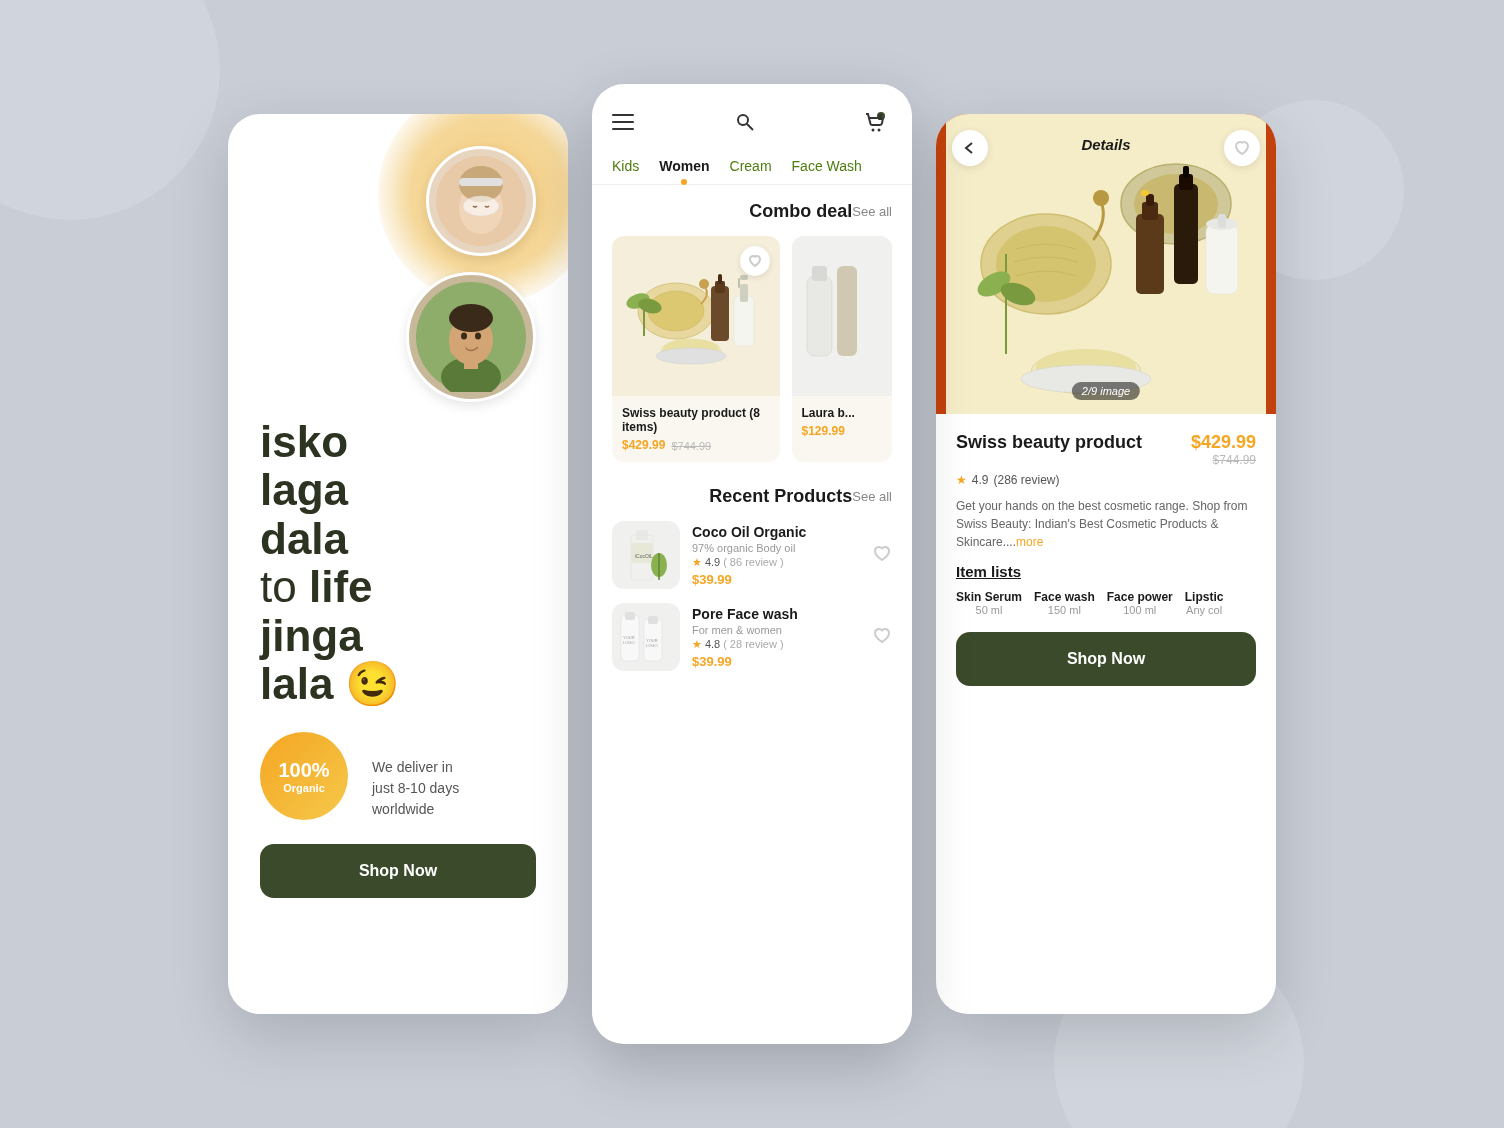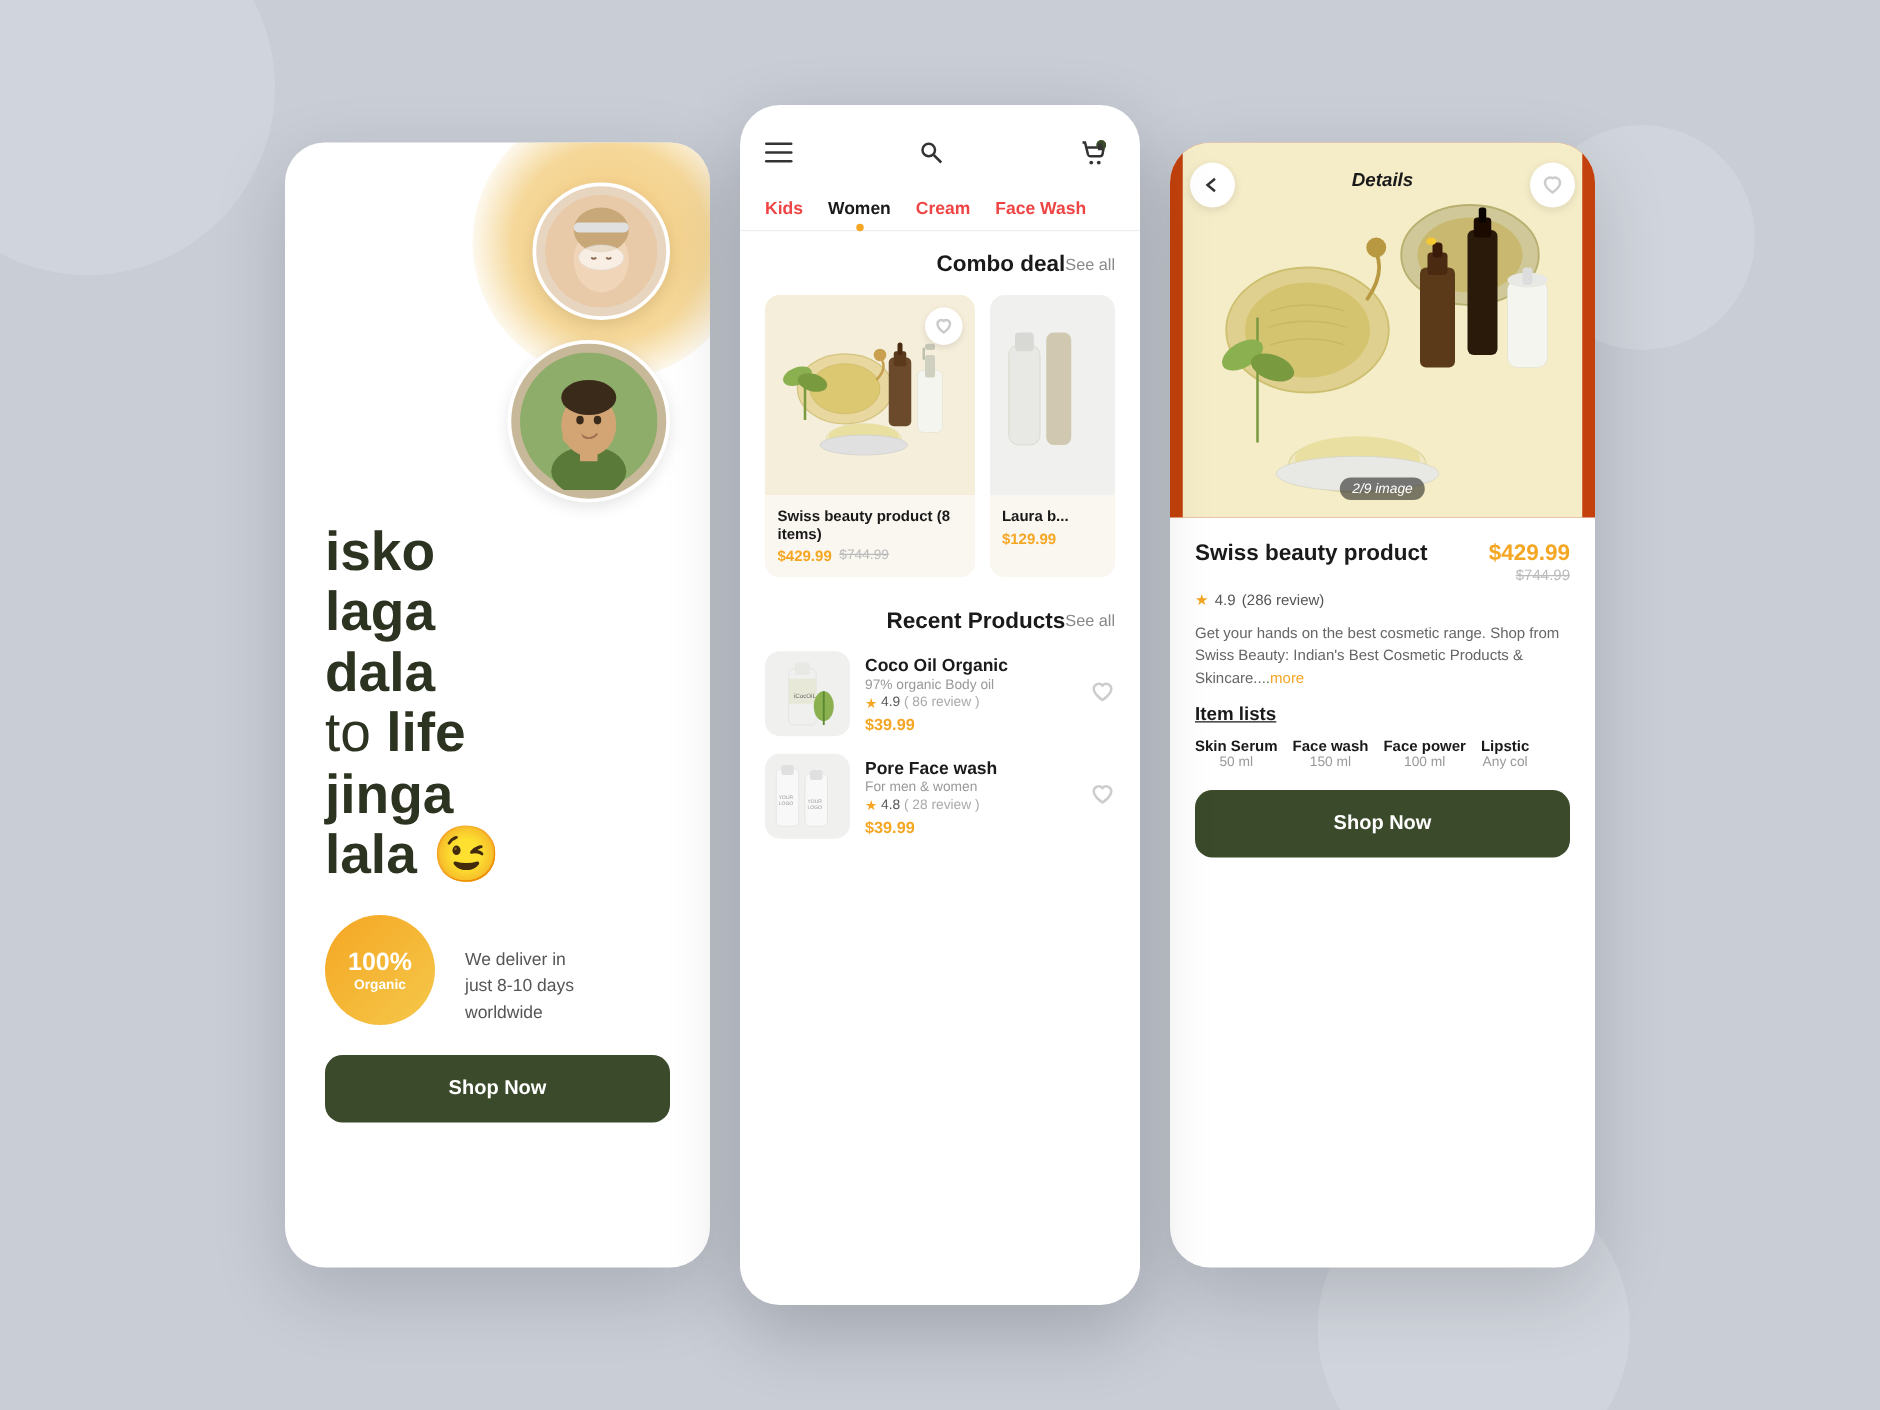"Kids" .tab-item { color: #ef4444 -> #4d7c0f; font-weight: bold -> none }
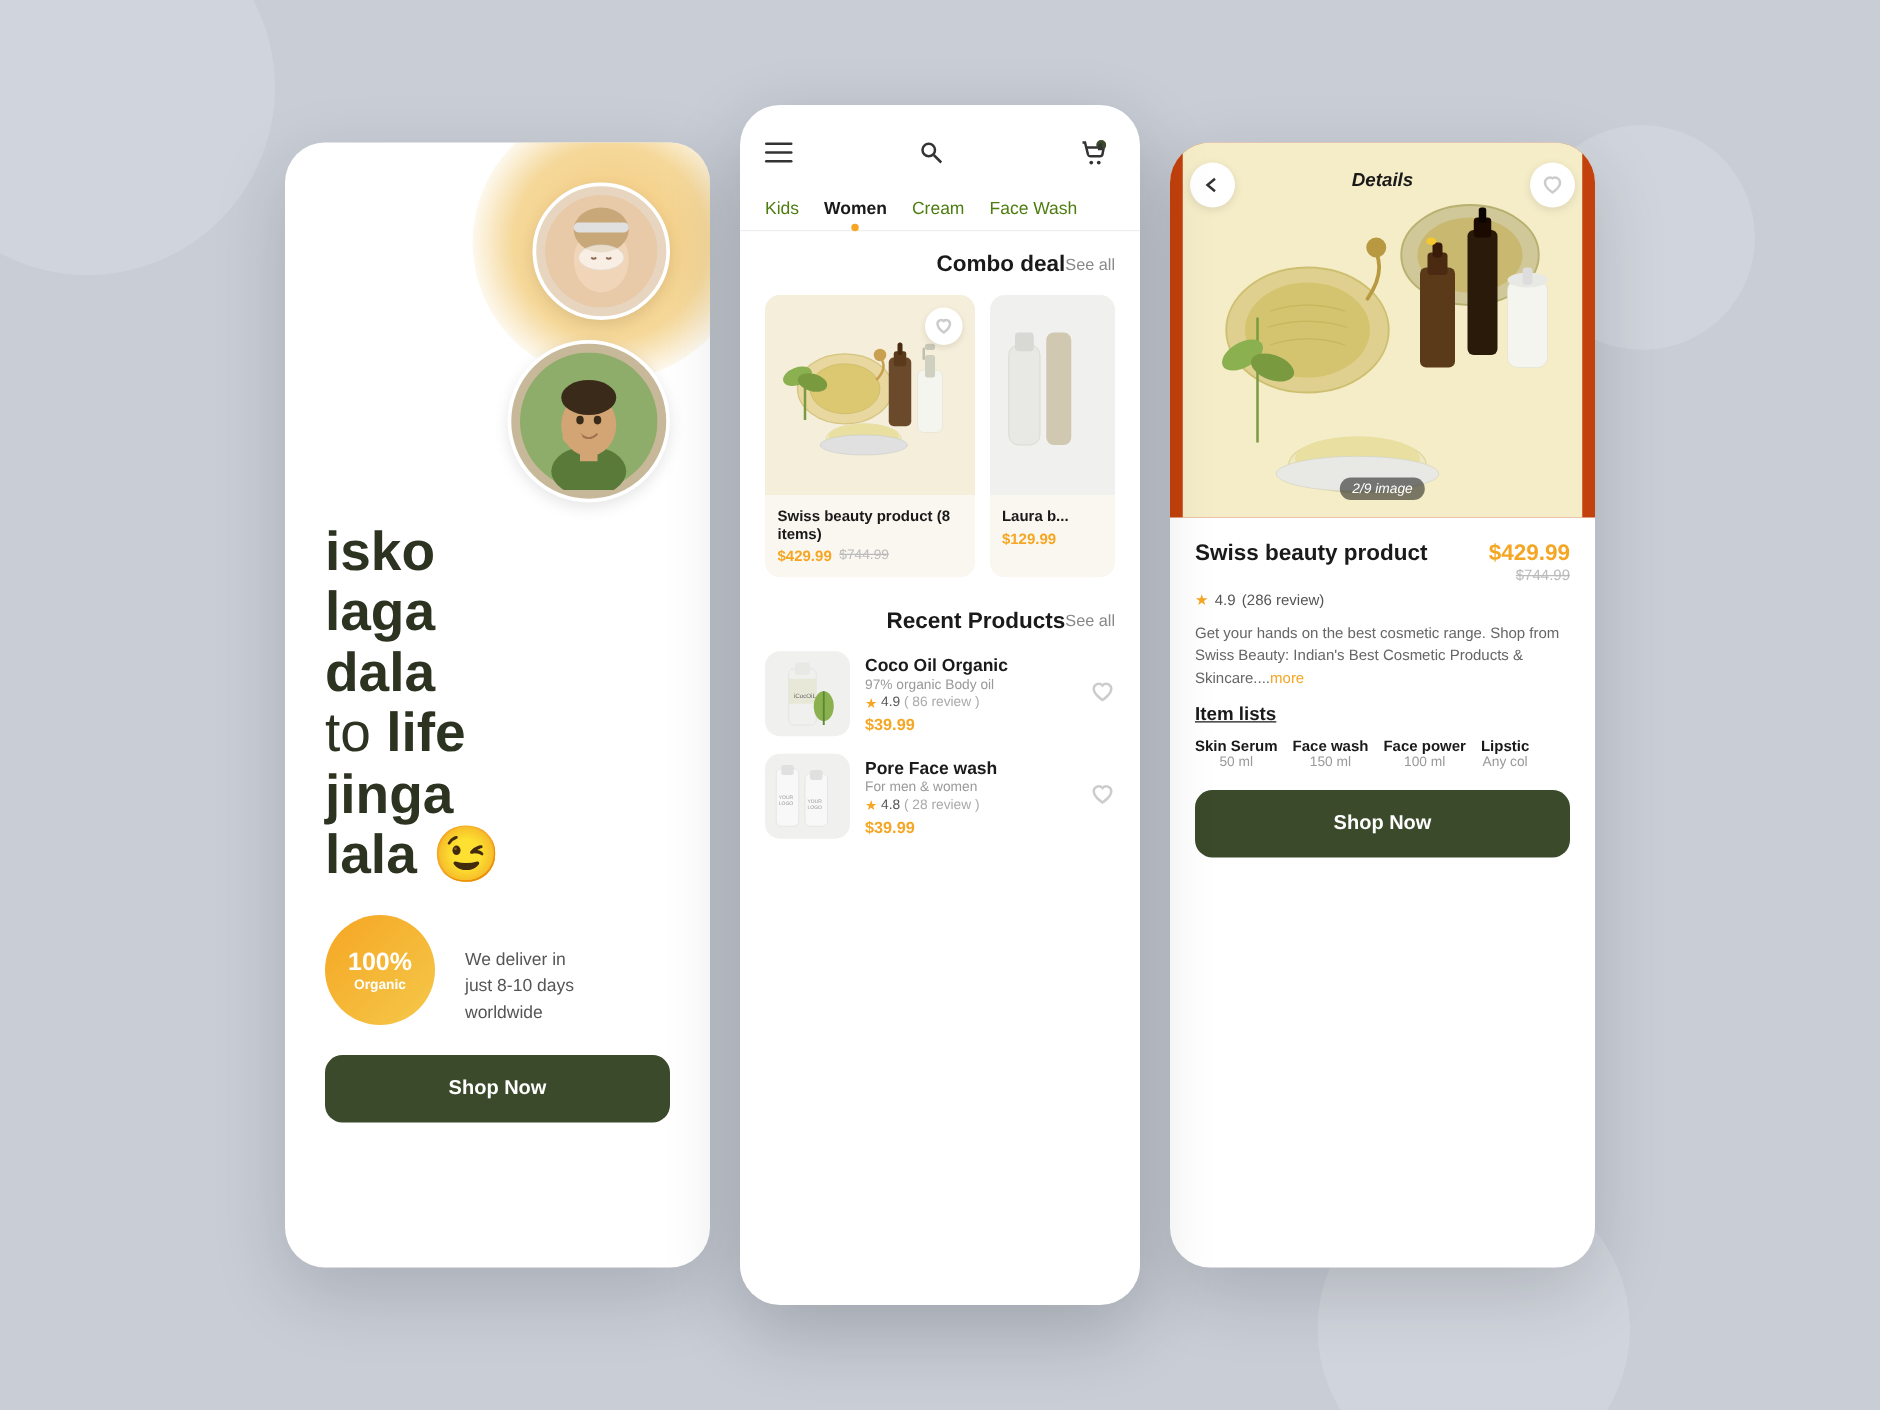"$129.99" .price-row { align-items: flex-start -> flex-end }
